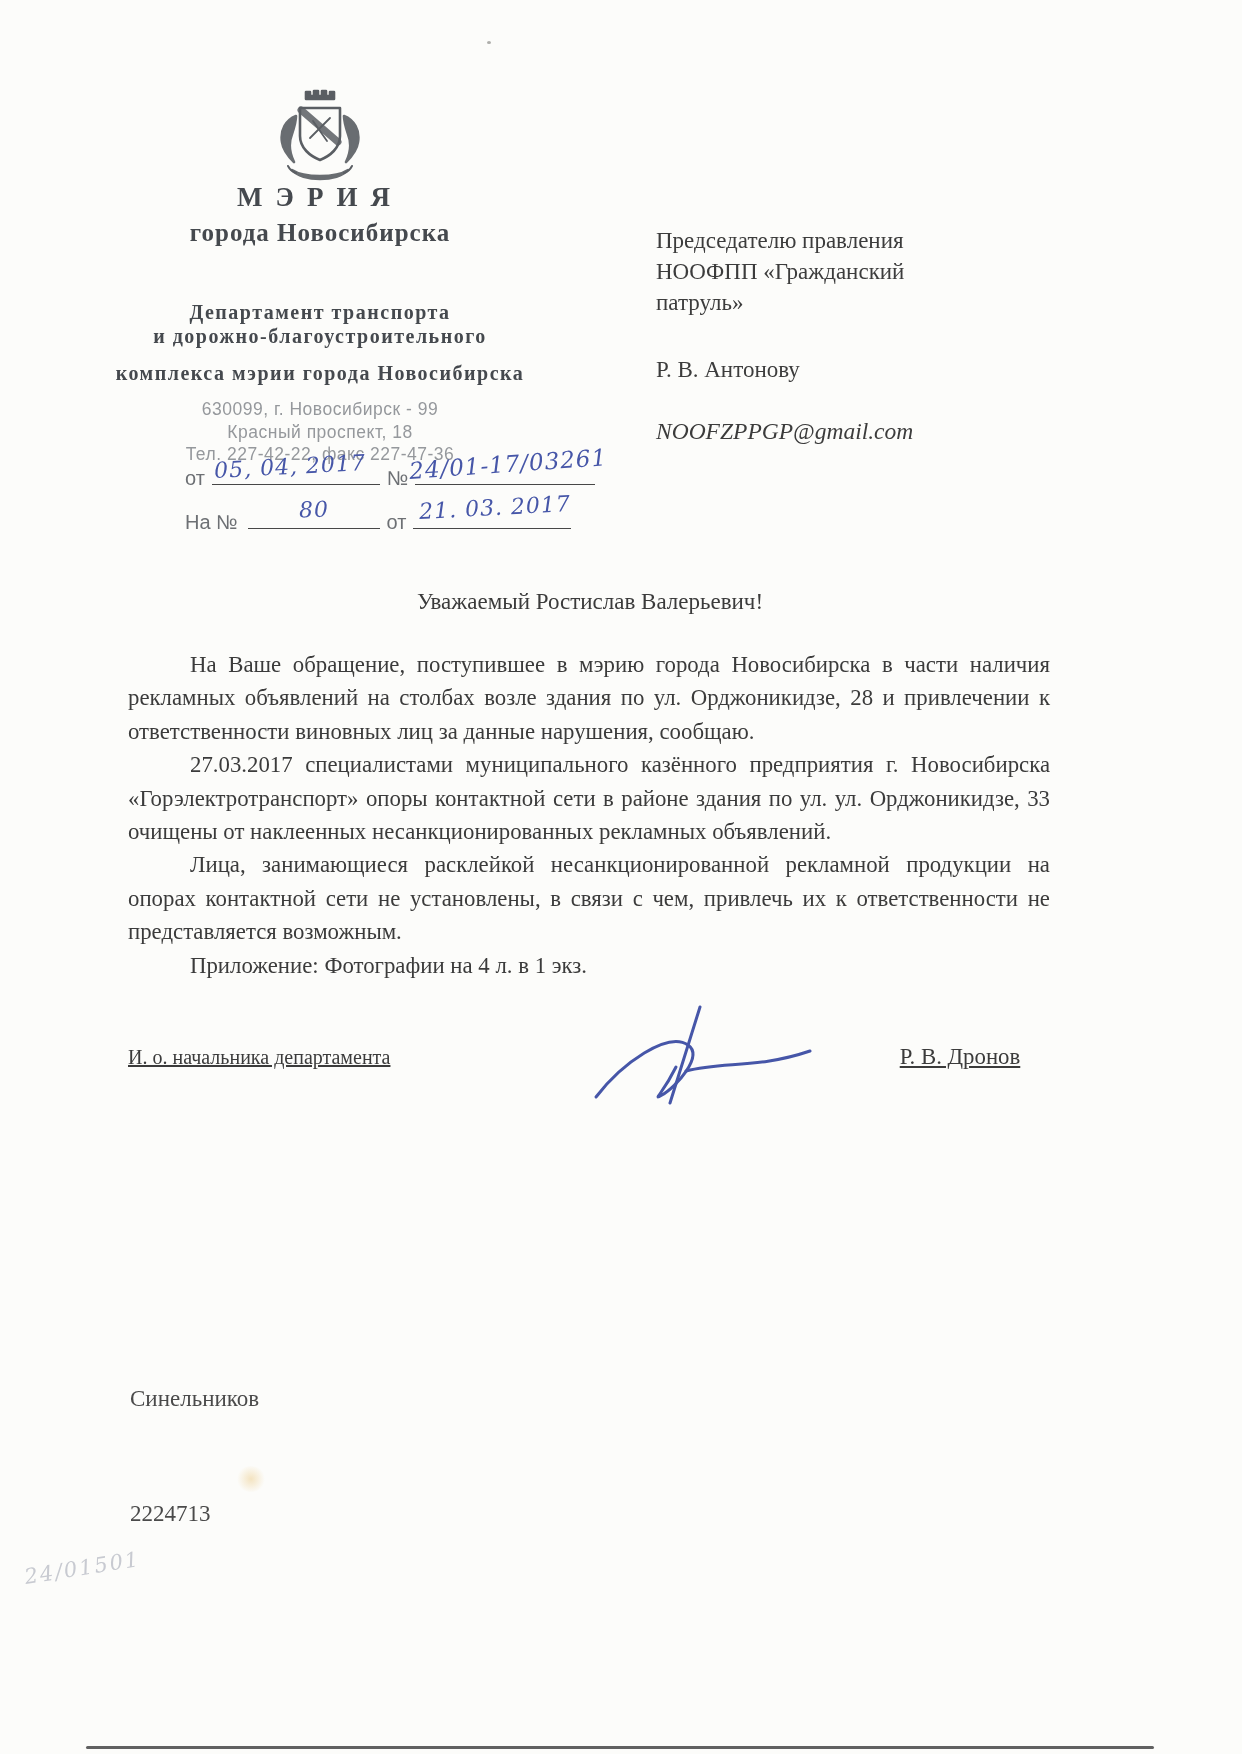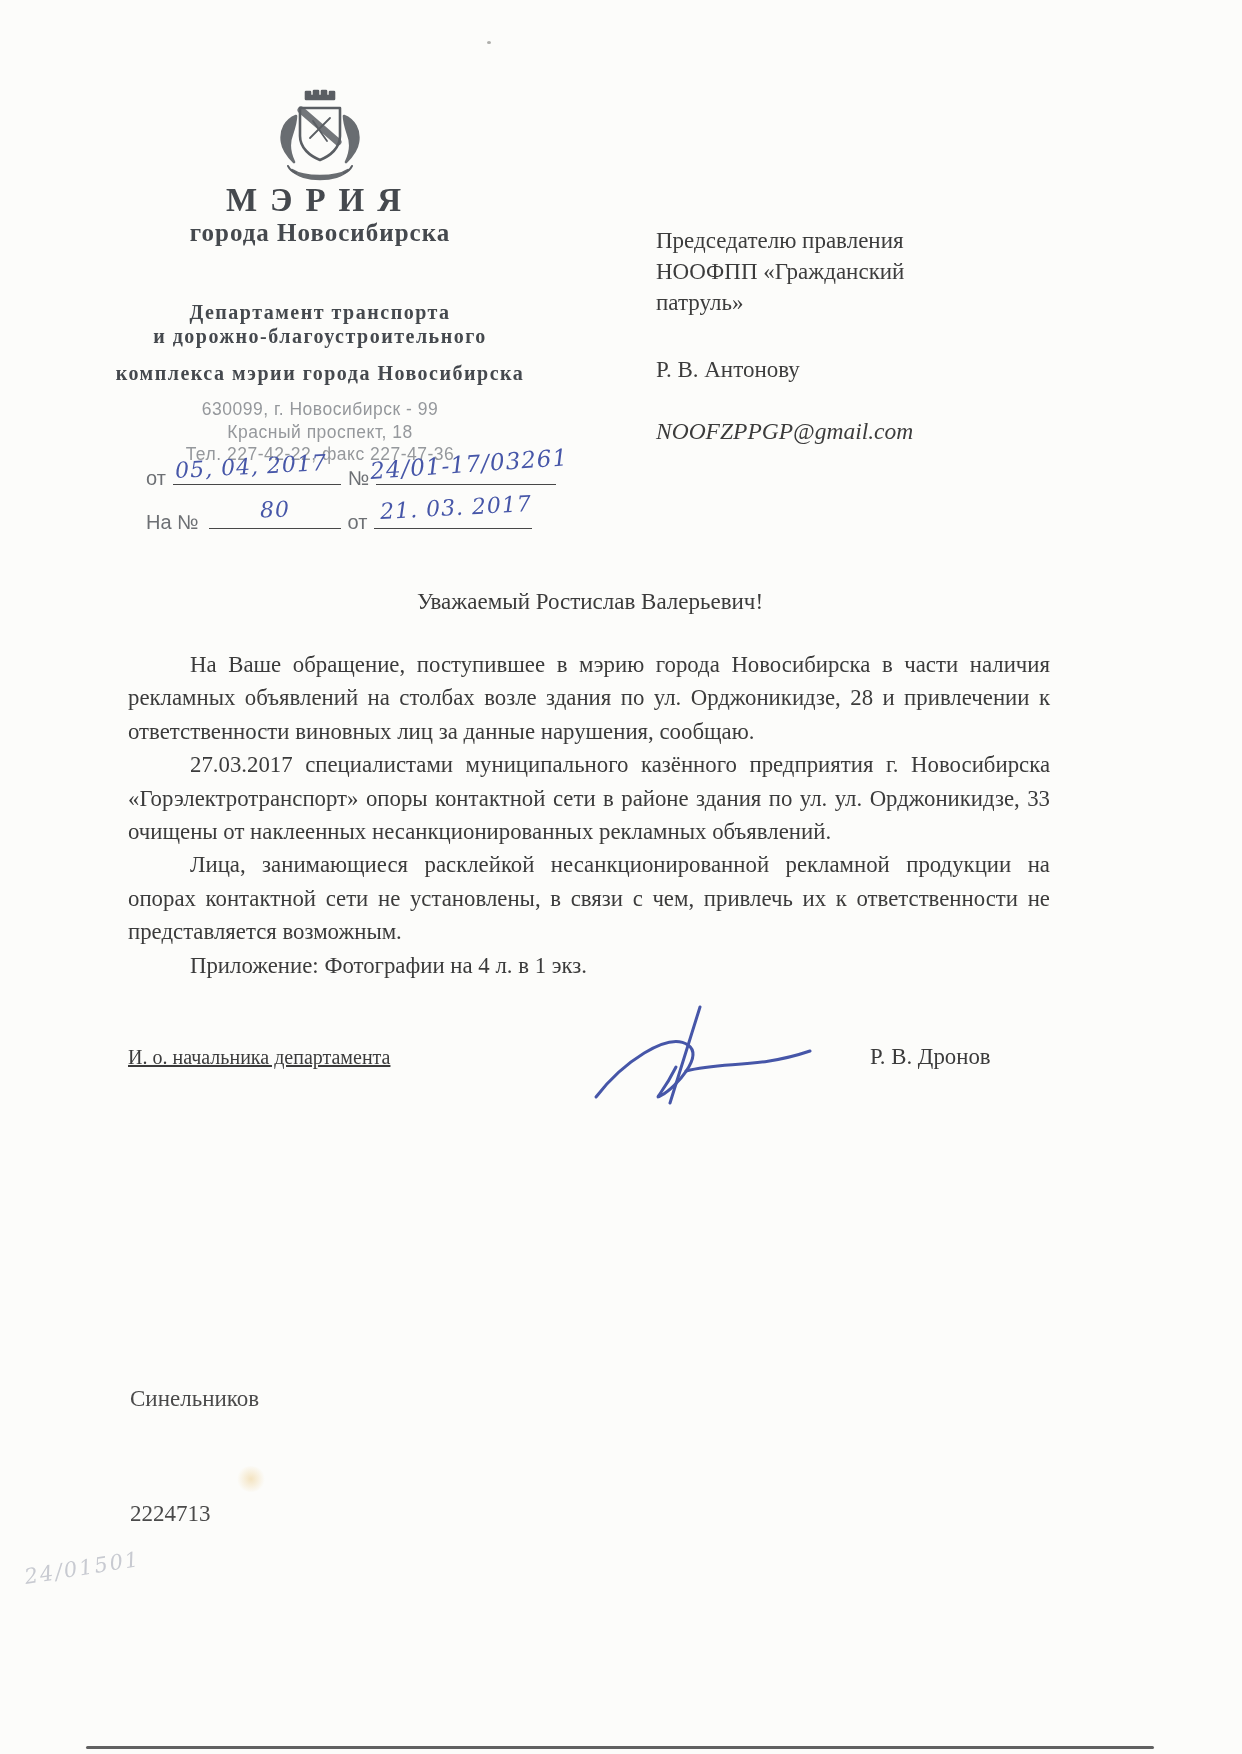"МЭРИЯ" .org1 { font-size: 33px -> 27px }
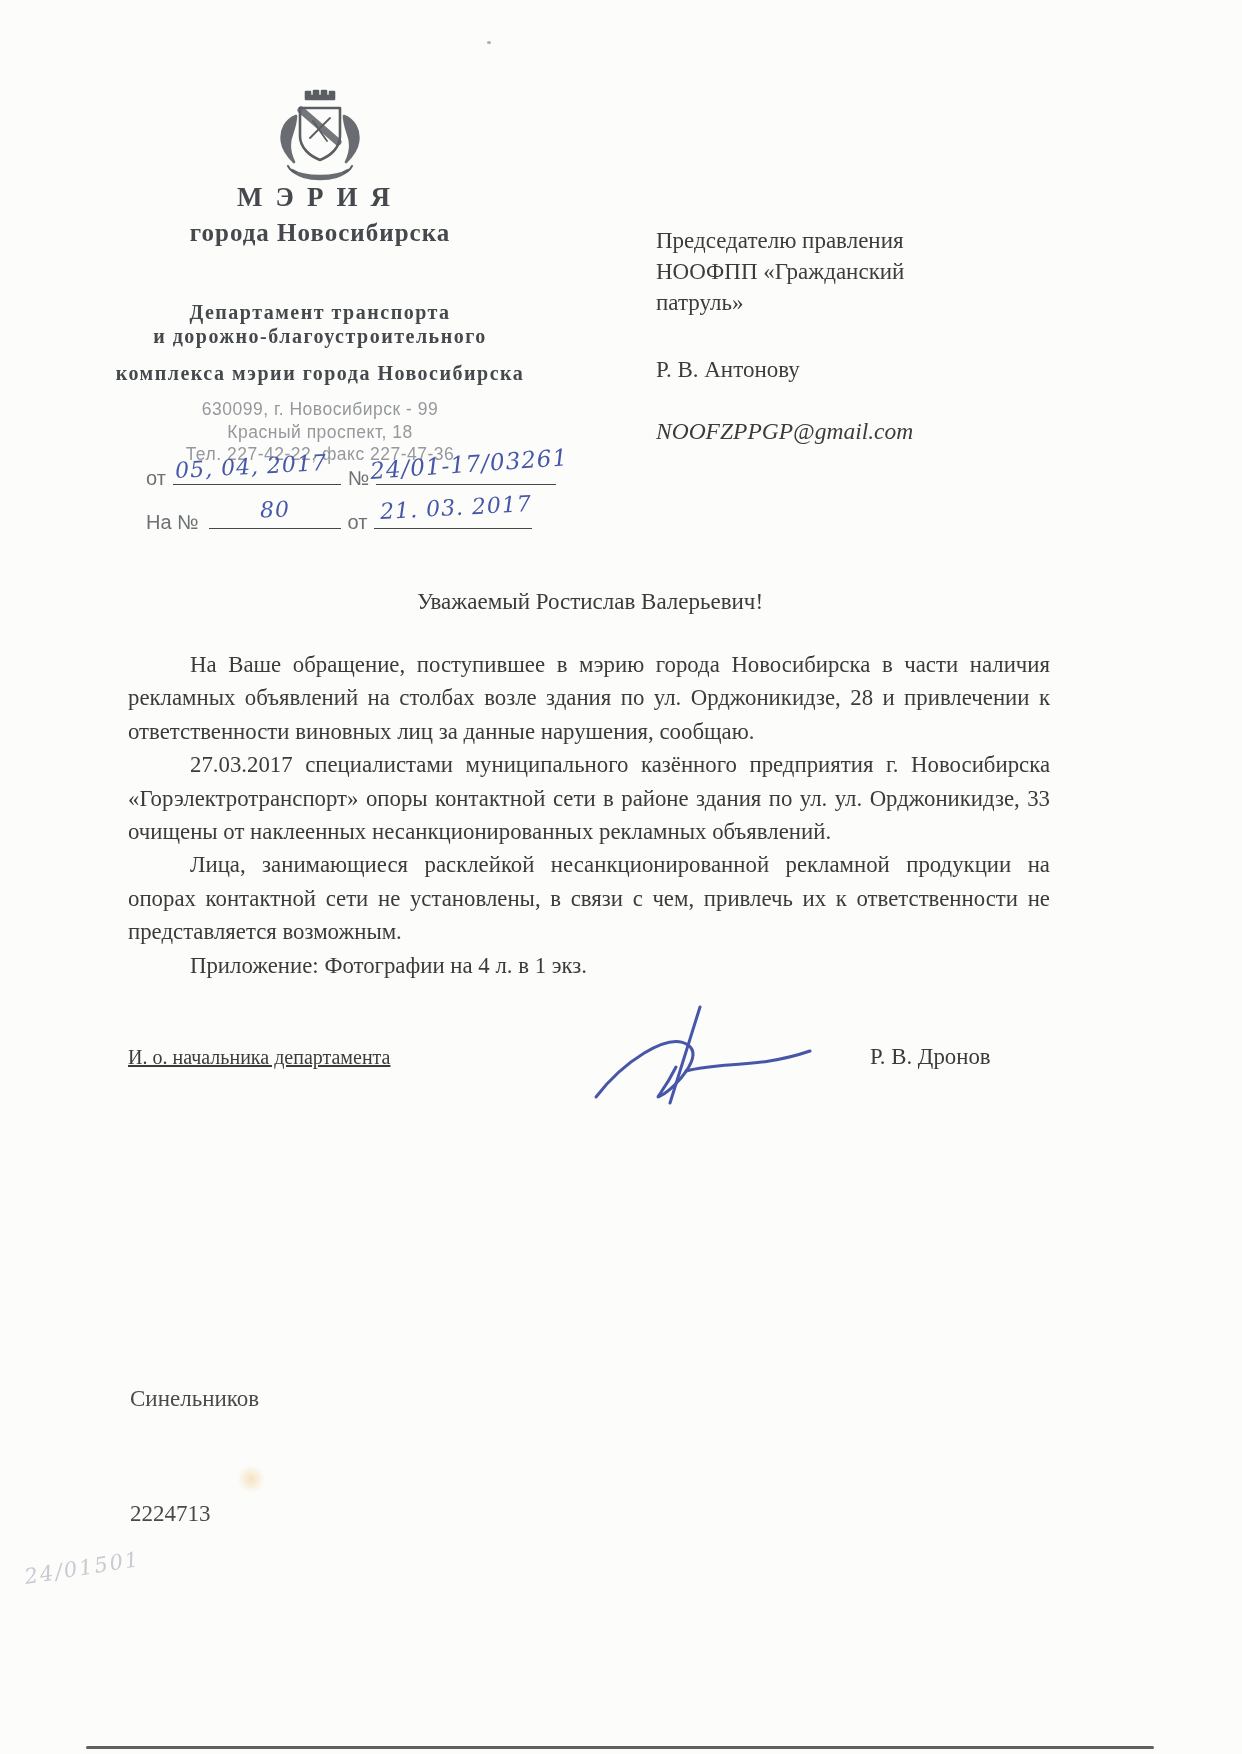"от" .refline { margin-left: none -> 39px }
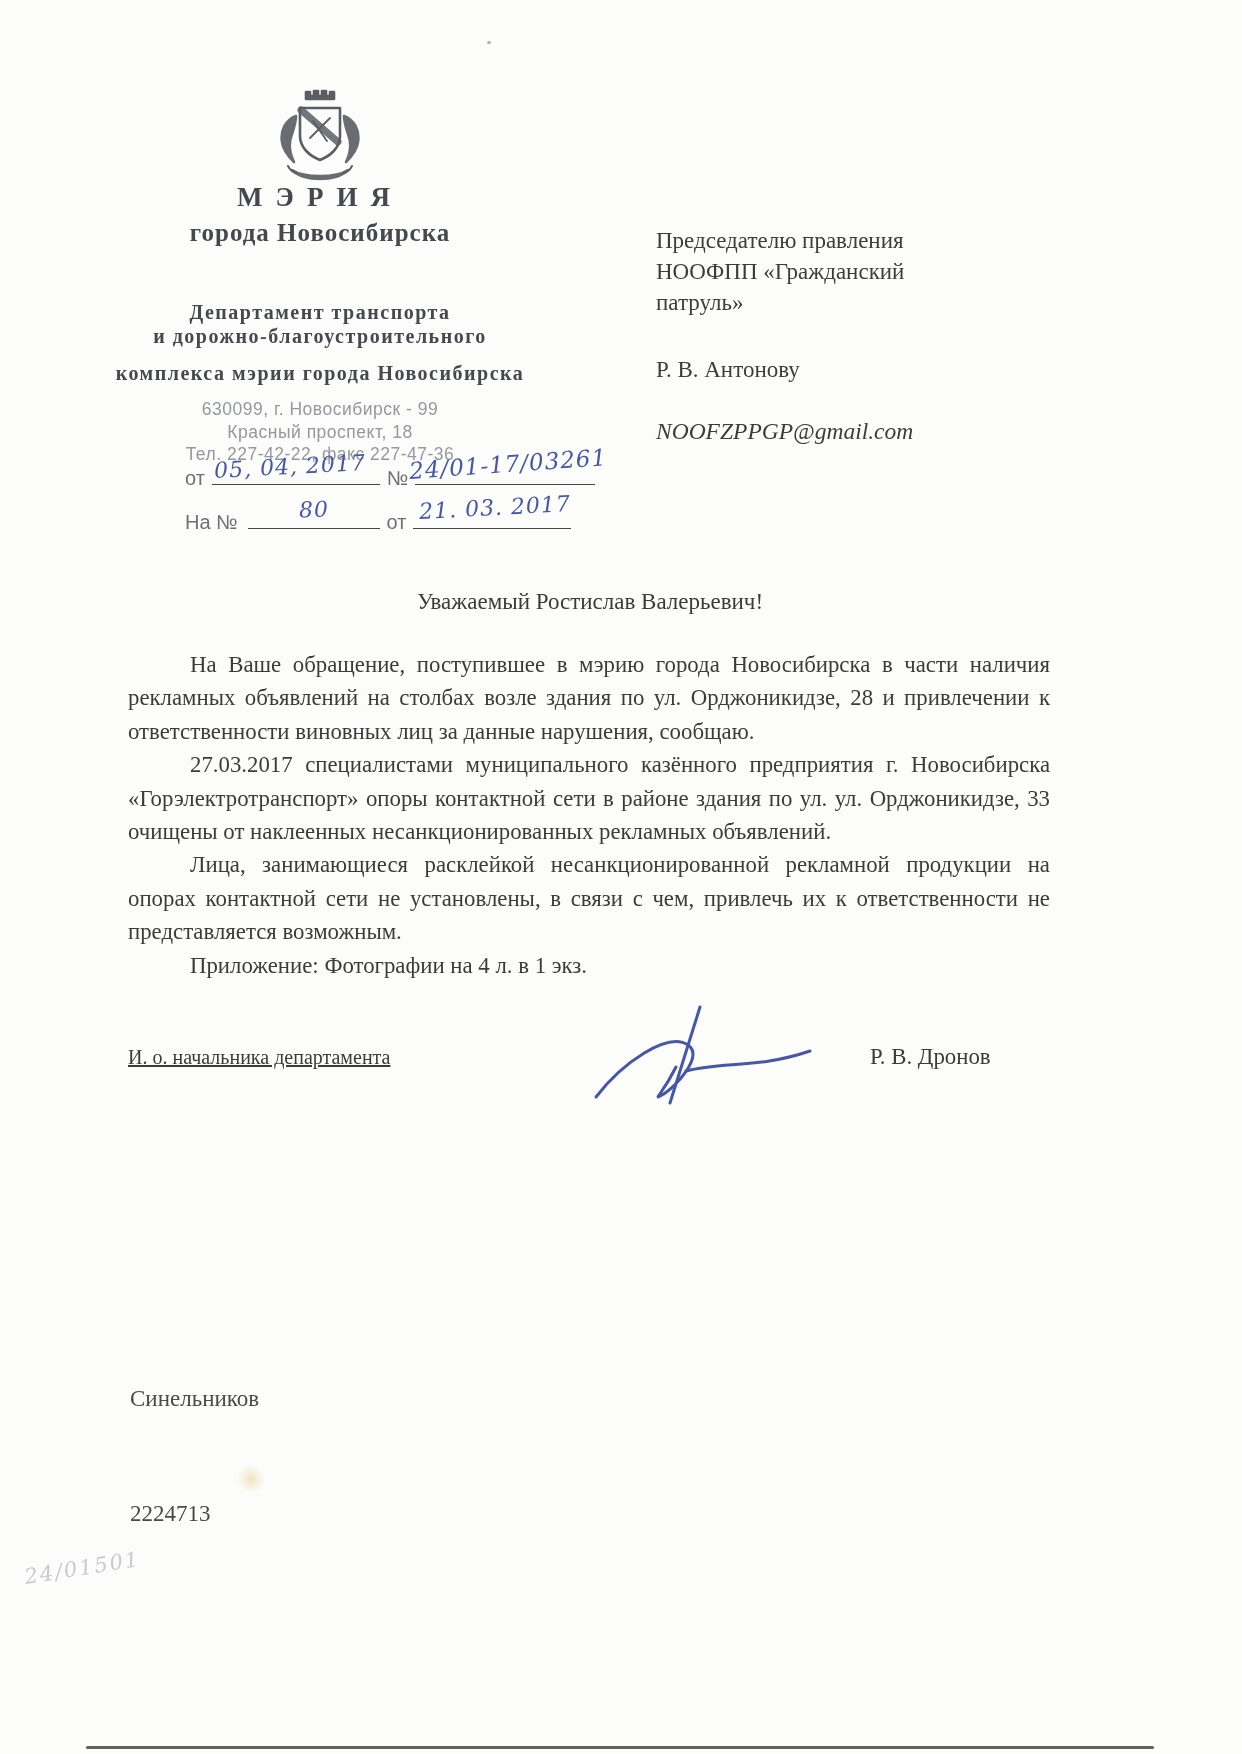"Р. В. Дронов" .sig-name { text-align: left -> center; text-decoration: none -> underline }
